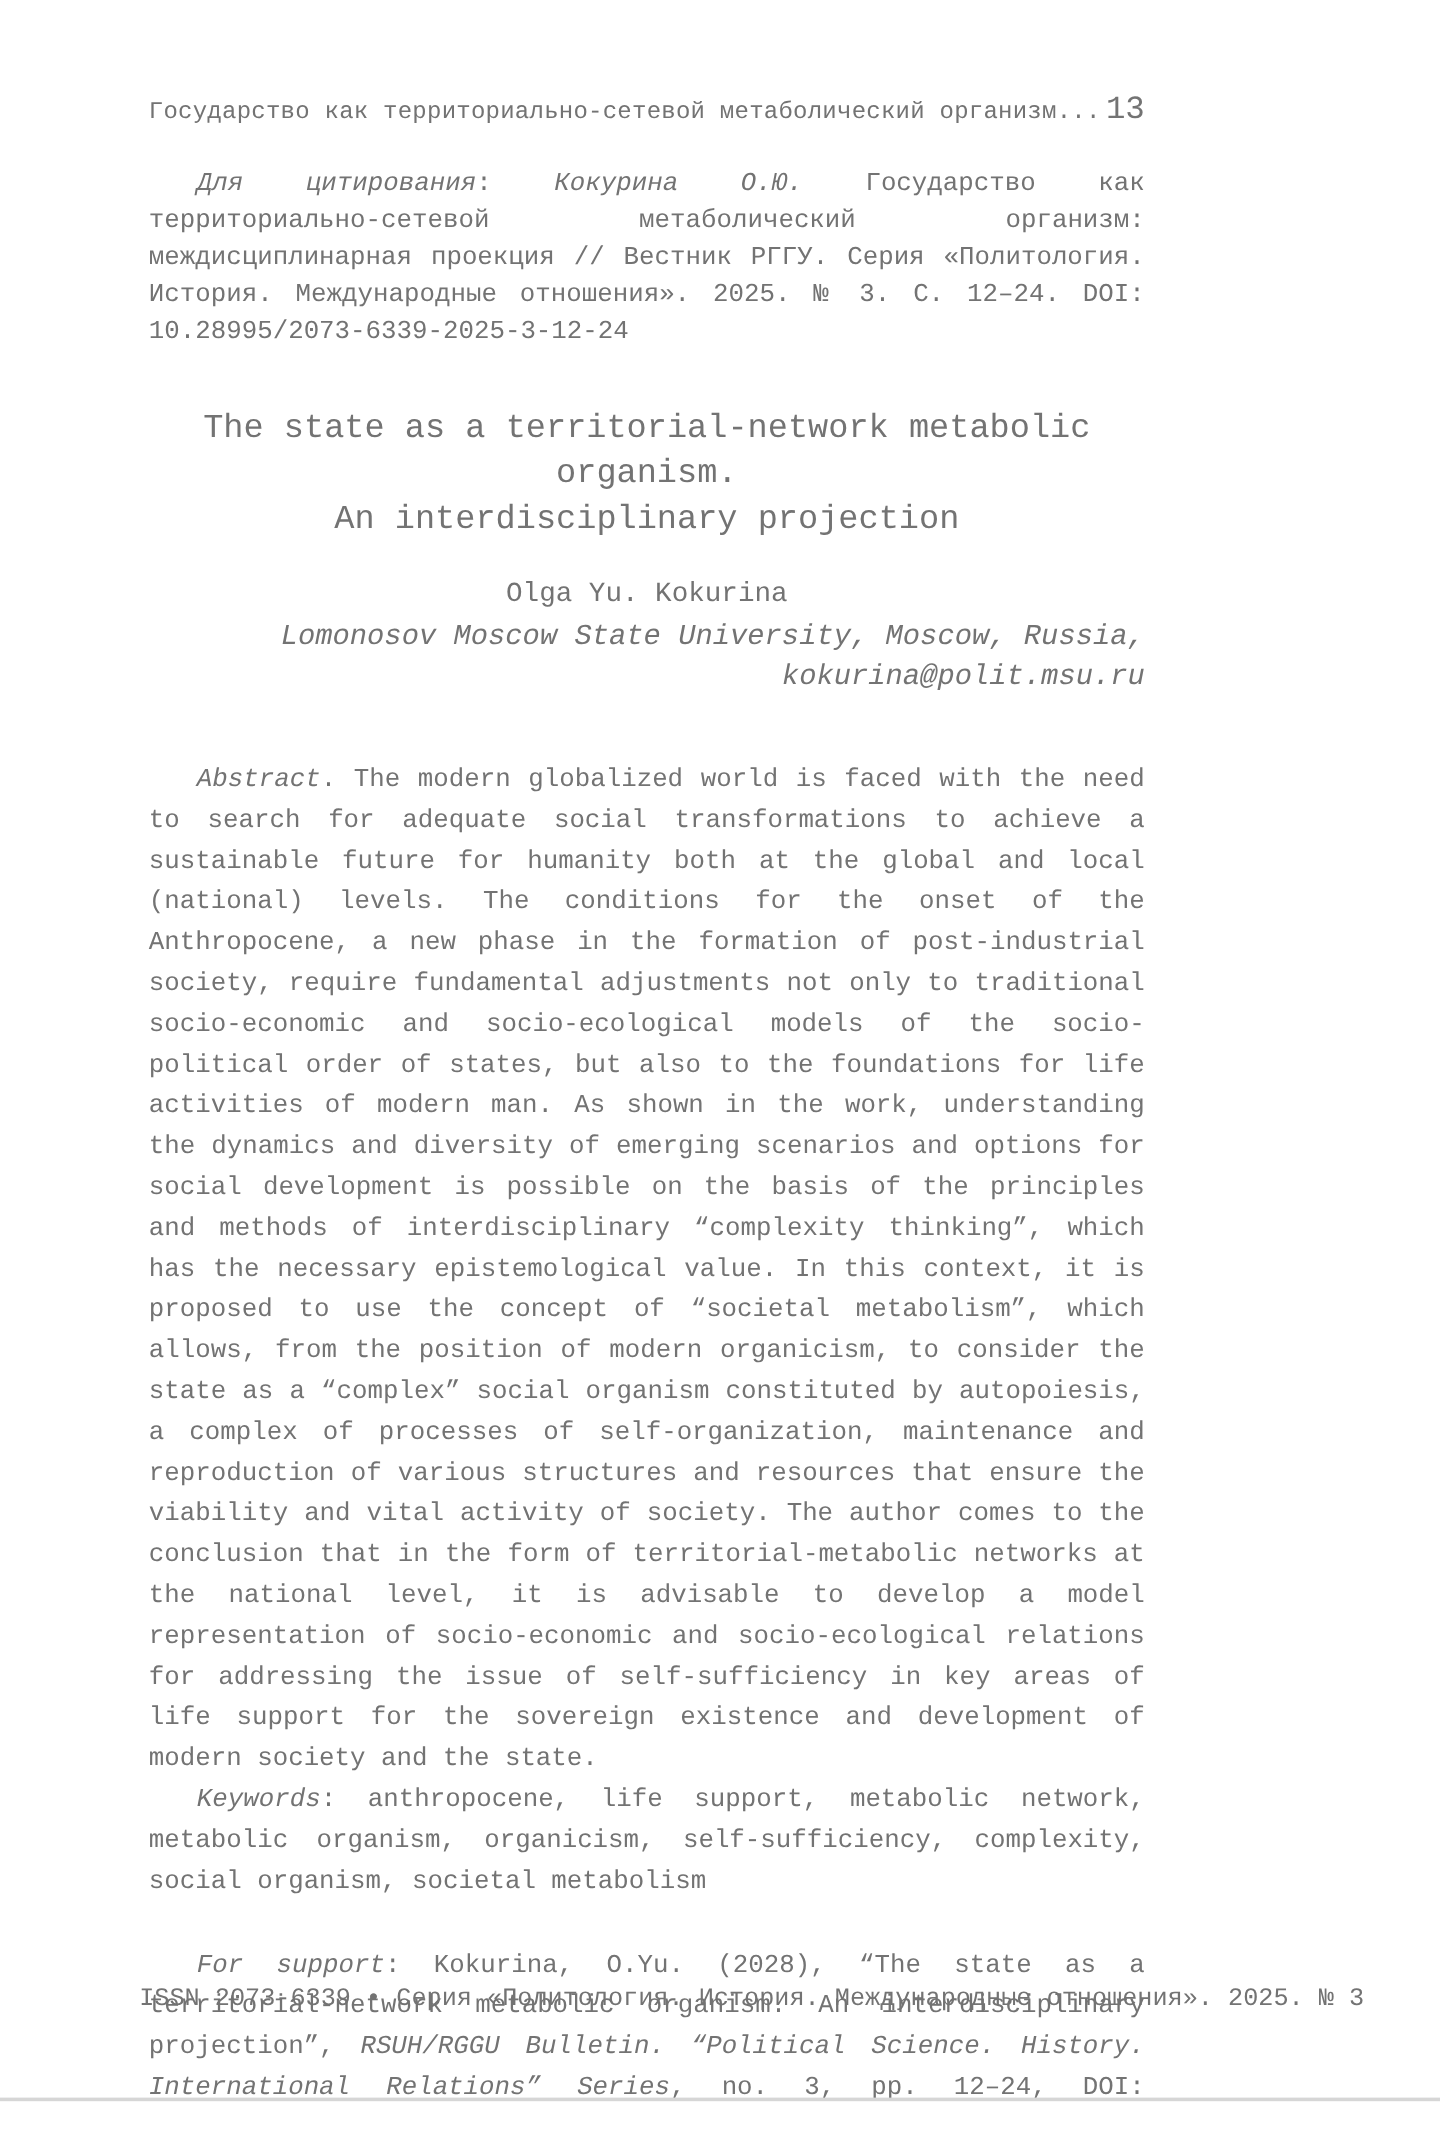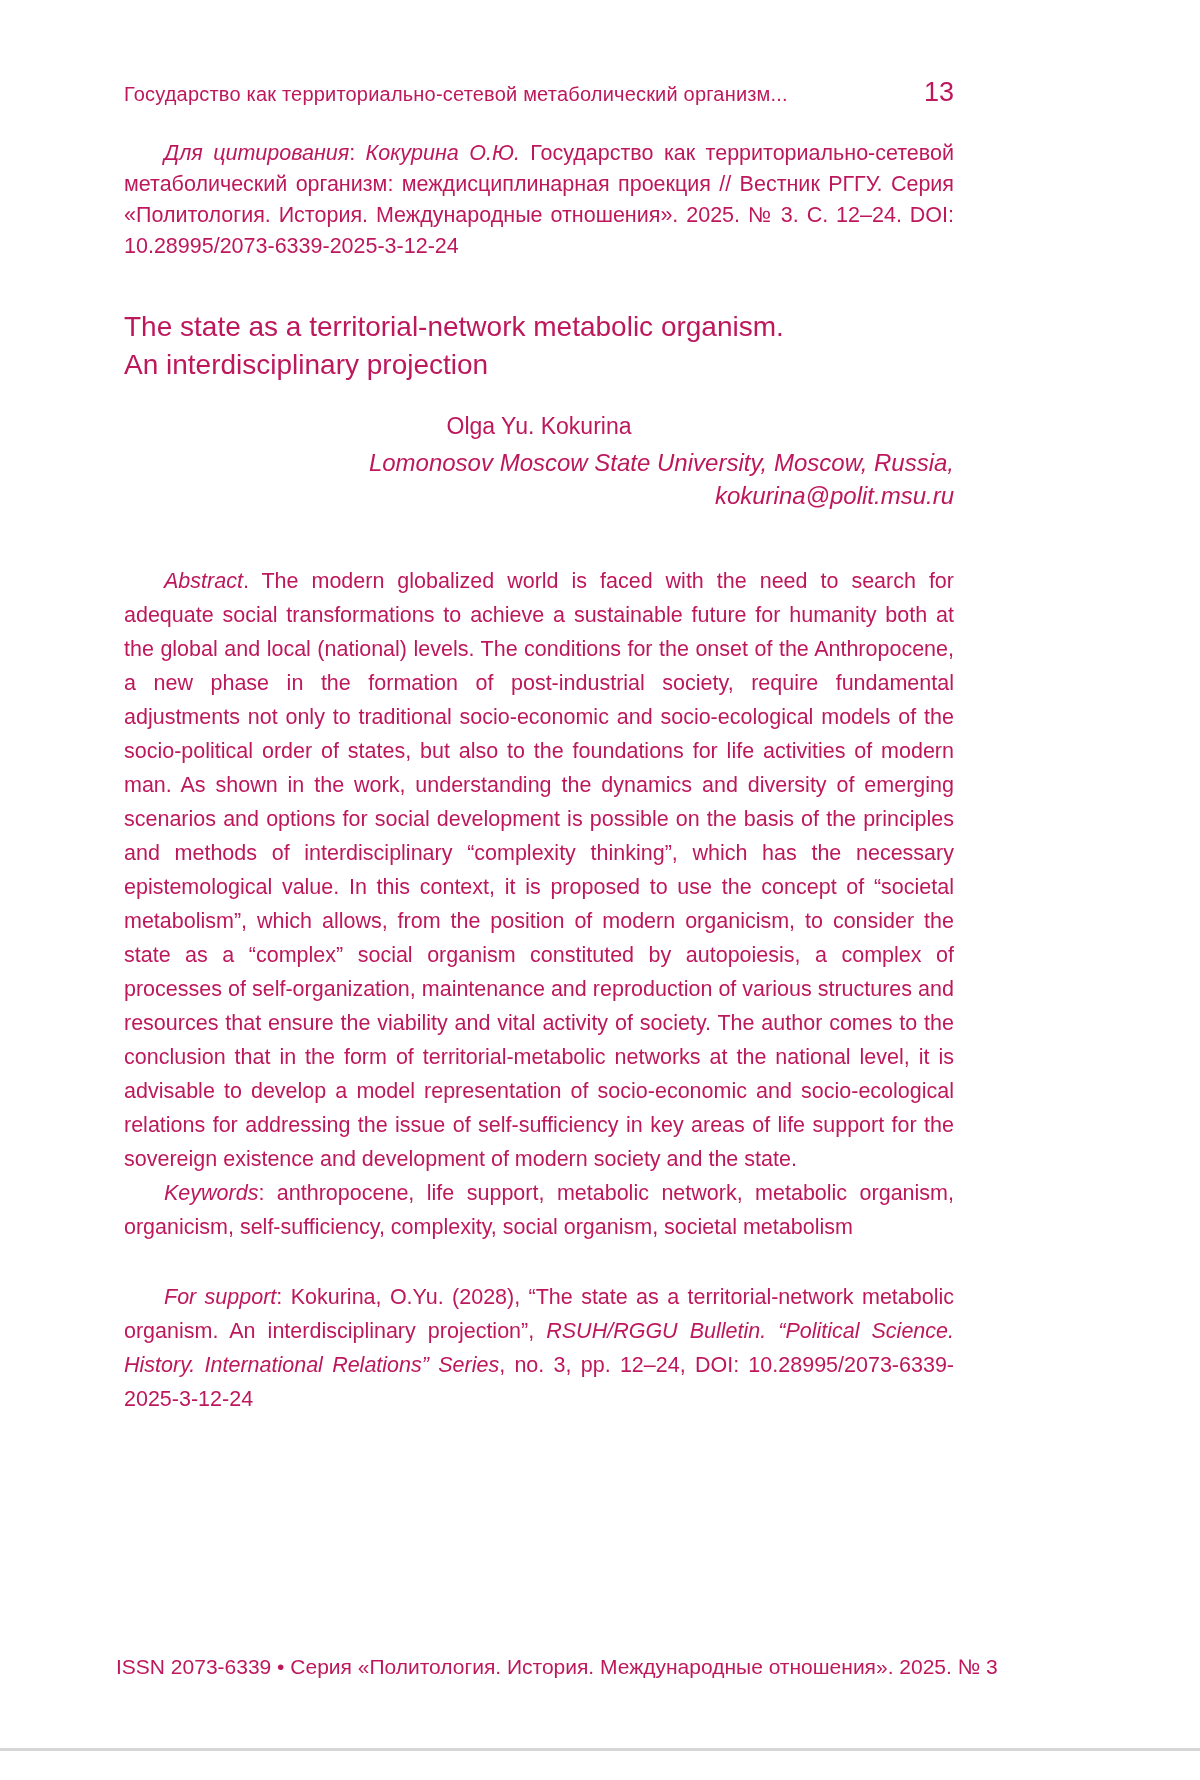"Государство как территориально-сетевой" .page { color: #be185d -> #737373; font-family: Liberation Sans, sans-serif -> Liberation Mono, monospace }
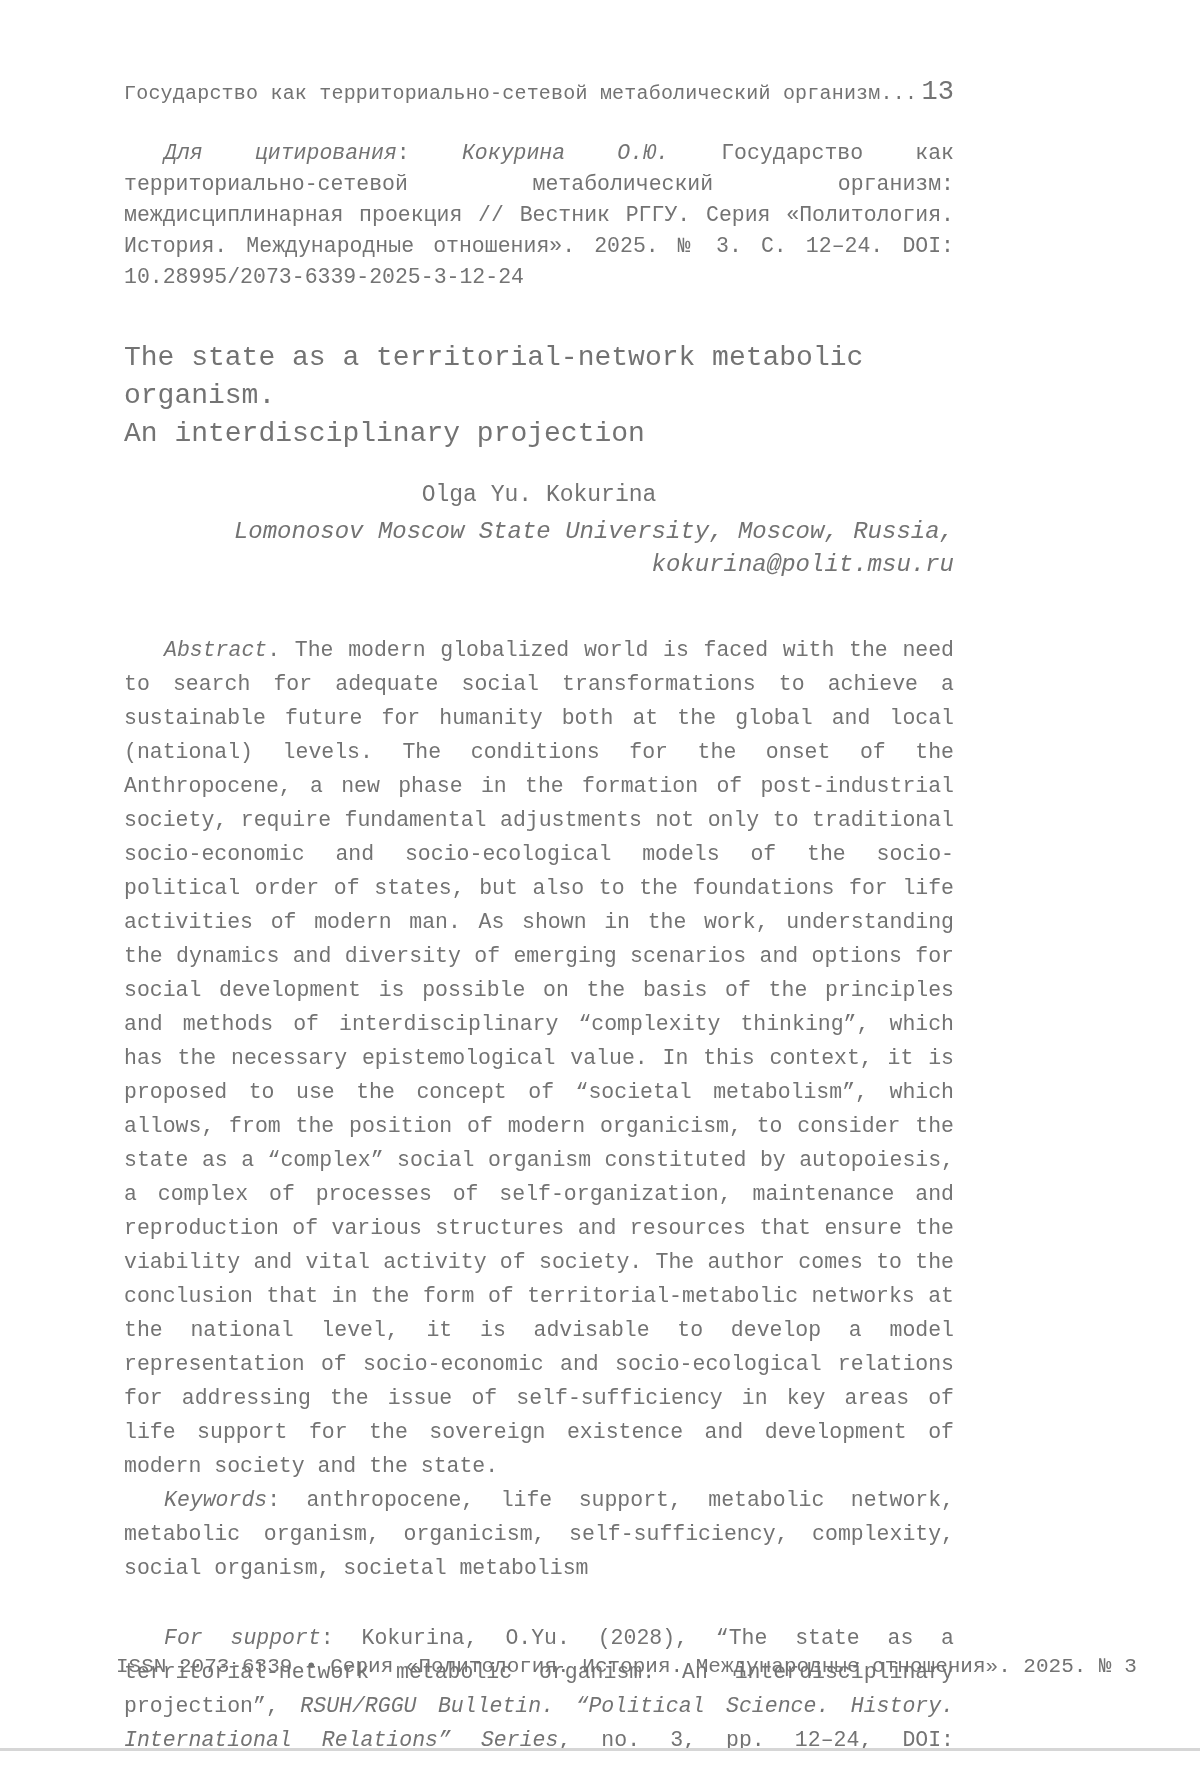"The state as a territorial-network" .article-title { text-align: left -> center }
